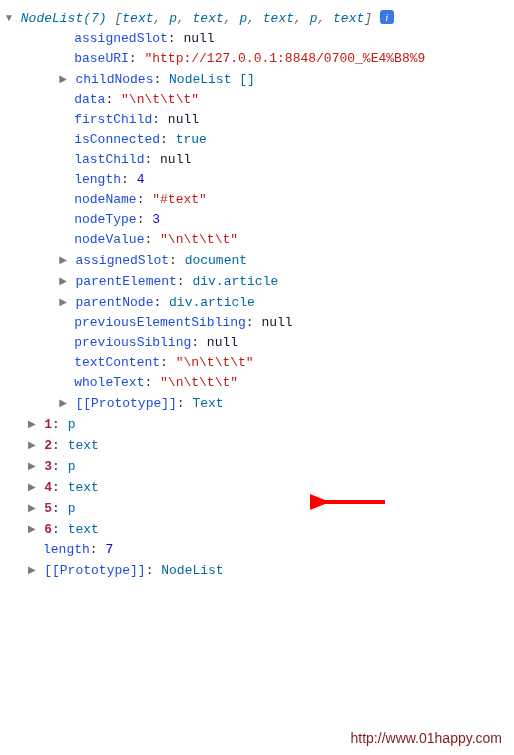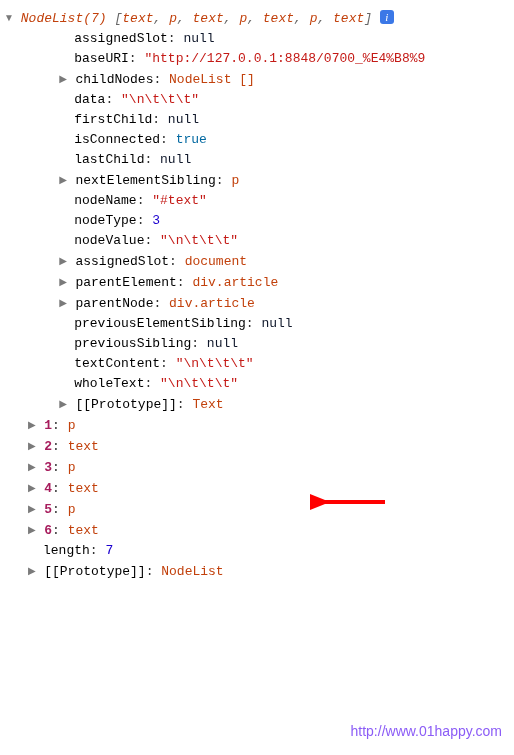"NodeList" .type { color: #c2410c -> #0369a1 }
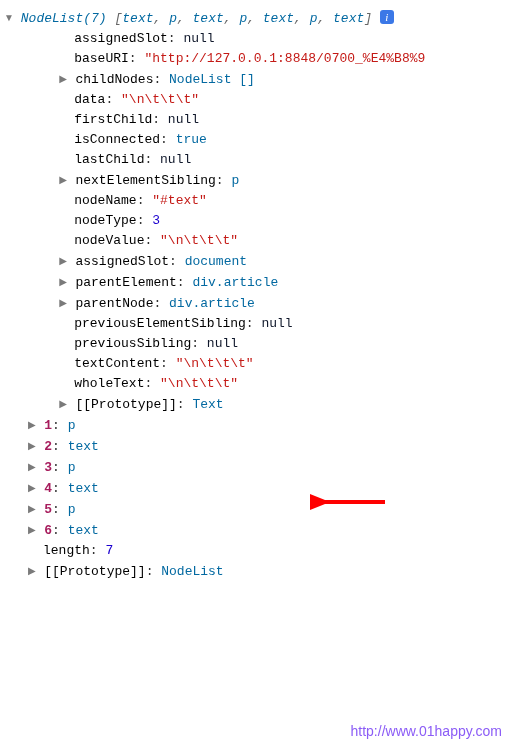"assignedSlot" .key { color: #000000 -> #1d4ed8 }
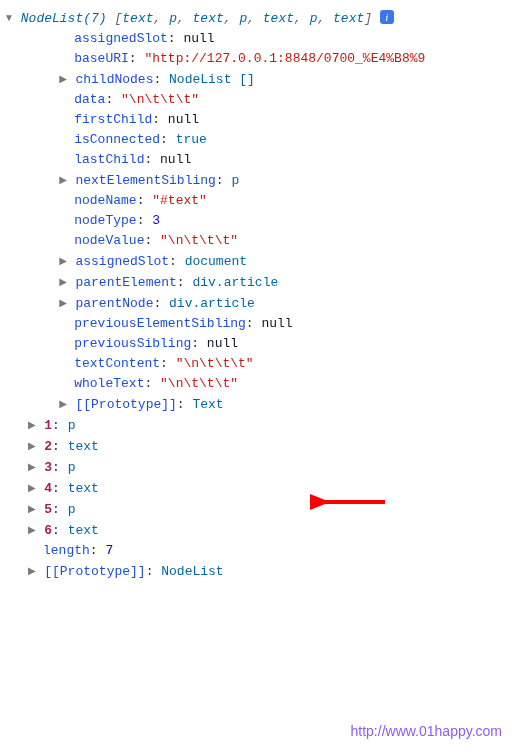"length: 4" div.line { html: none -> <div> <span>length</span><span>: </span><span>4</span></div> }
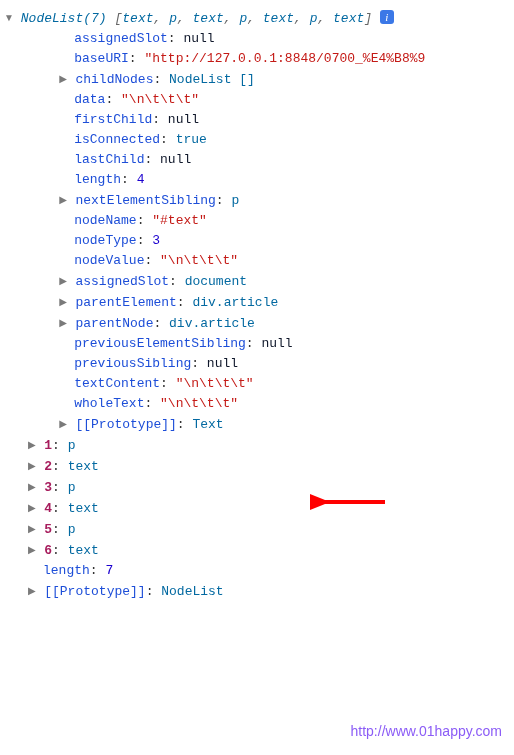"▶ nextElementSibling: p" div.line { html: <div> <span>▶</span> <span>nextElementSibling</span><span>: </span><span>p</span></div> -> none }
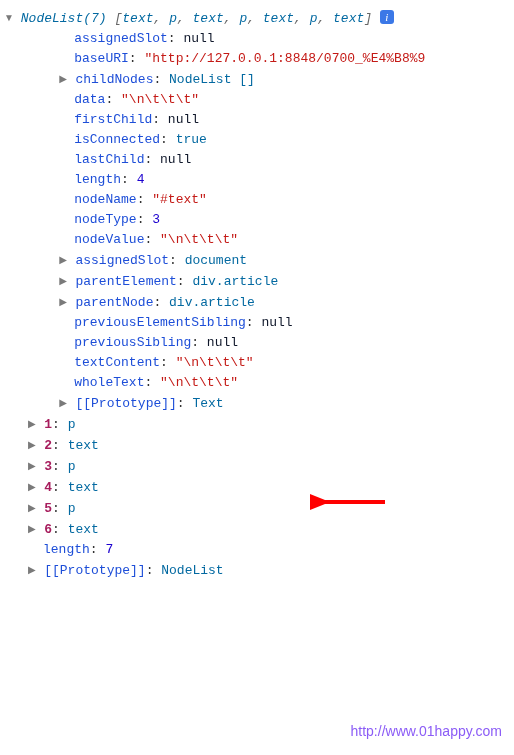"http://www.01happy.com" .watermark { bottom: 16px -> 9px; color: #8b5cf6 -> #7f1d1d }
